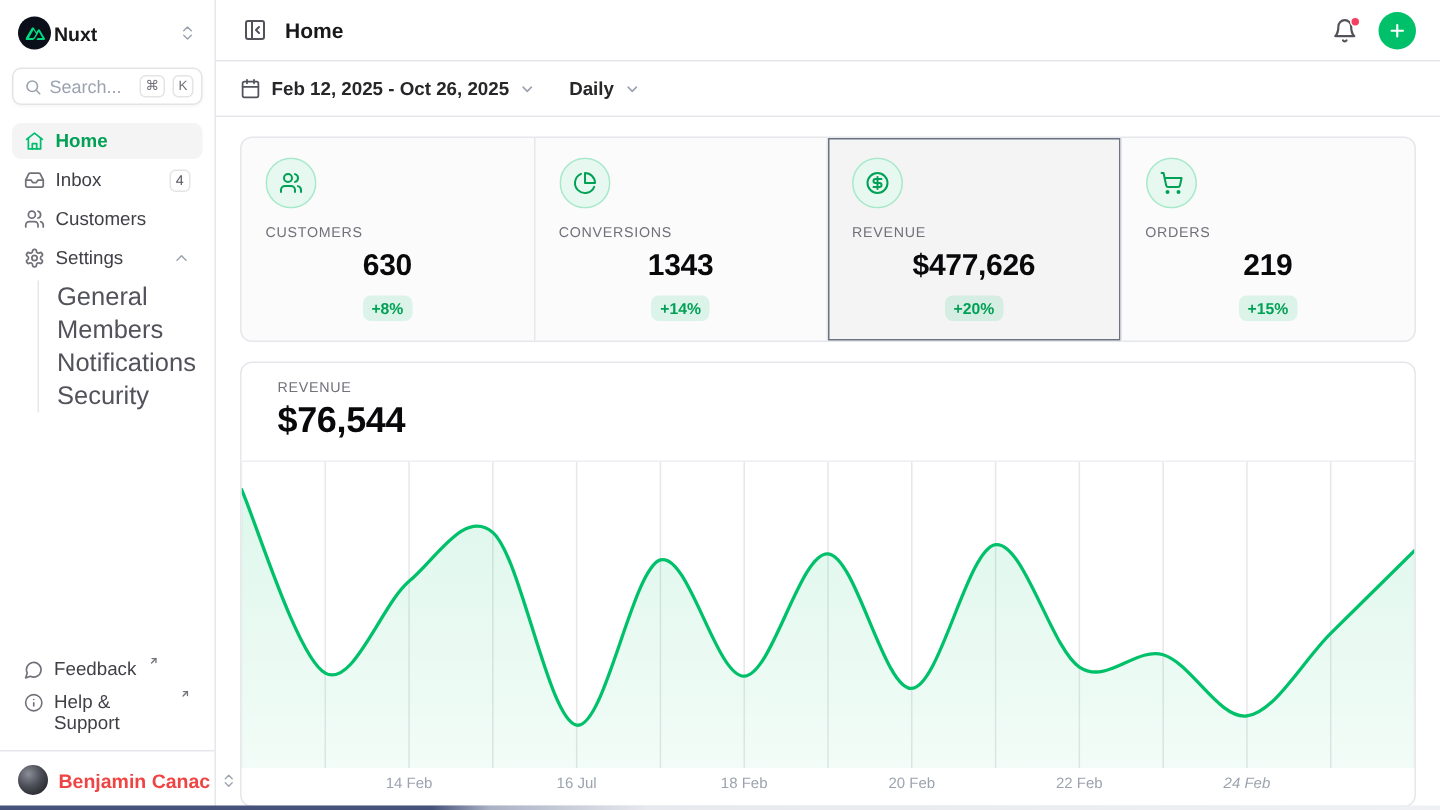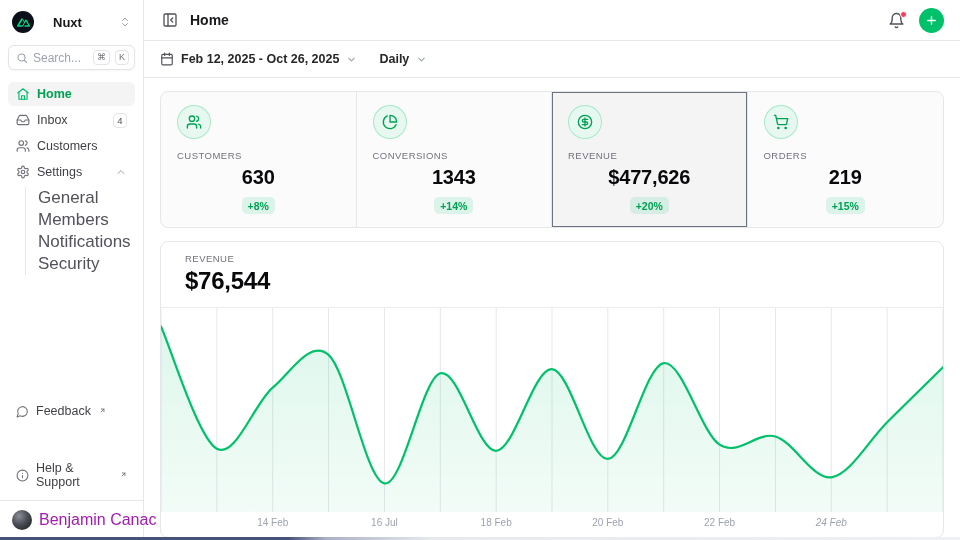"Nuxt" .ws-row { gap: 19px -> 2px }
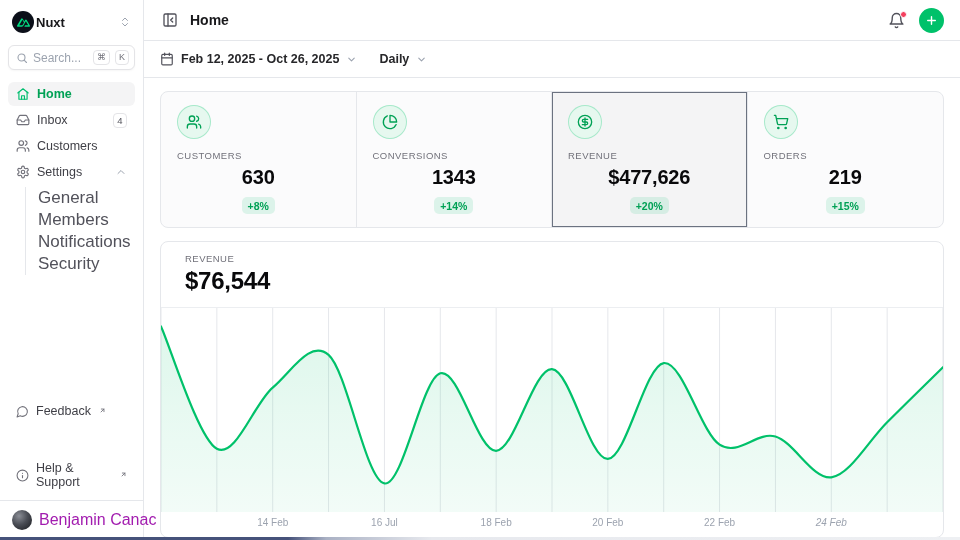"Feedback" .foot-item { align-items: center -> flex-start; margin-top: 35px -> none }
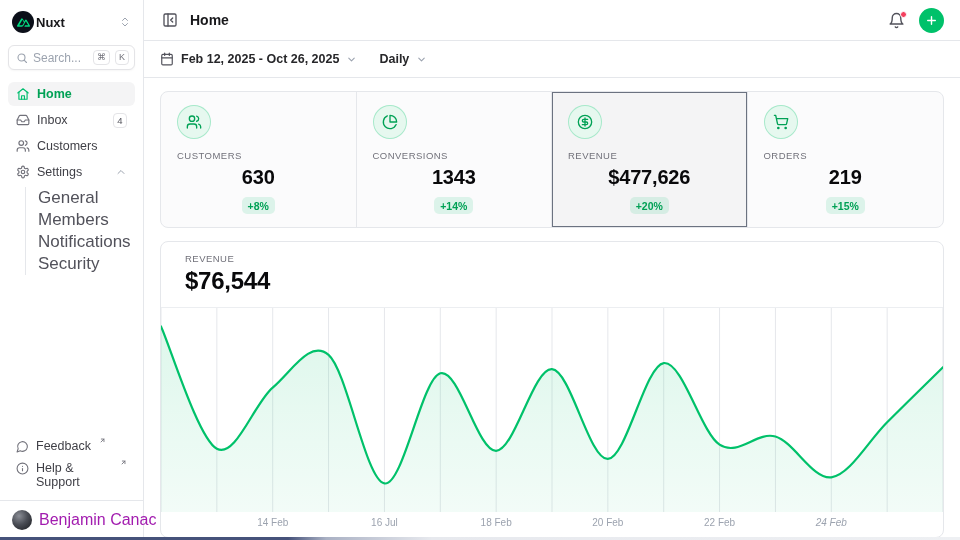"Benjamin Canac" .user-name { color: #a21caf -> #ef4444; font-size: 16px -> 13px; font-weight: 400 -> 700 }
